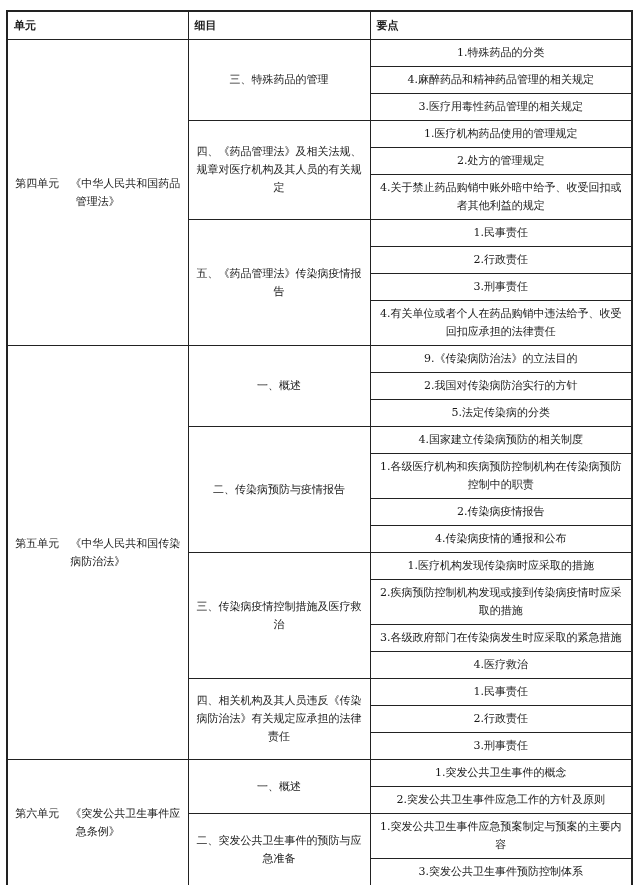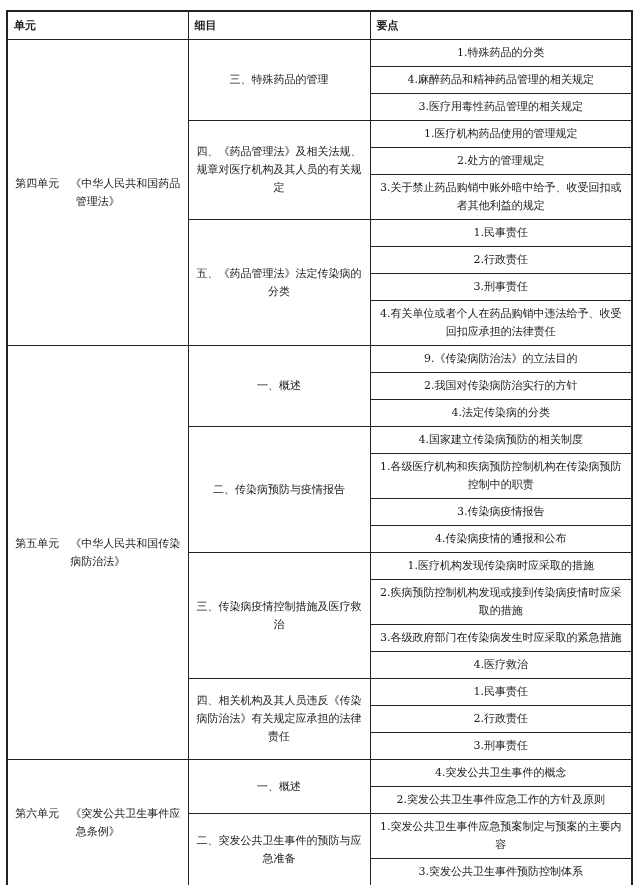"3.关于禁止药品购销中账外暗中给予、收受回扣或者其他利益的规定" td.pt { text: 3 -> 4 }
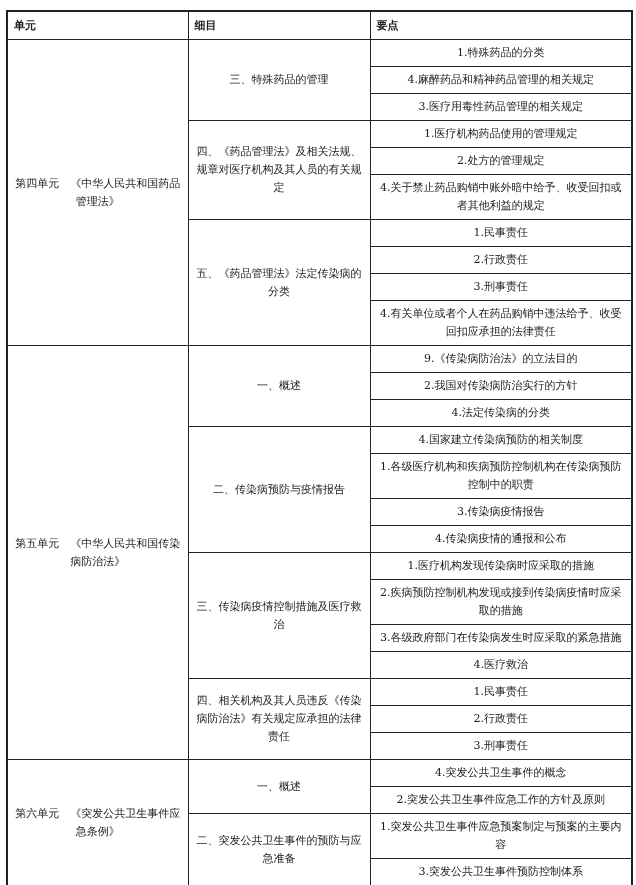"五、《药品管理法》法定传染病的分类" td.item { text: 法定传染病的分类 -> 传染病疫情报告 }
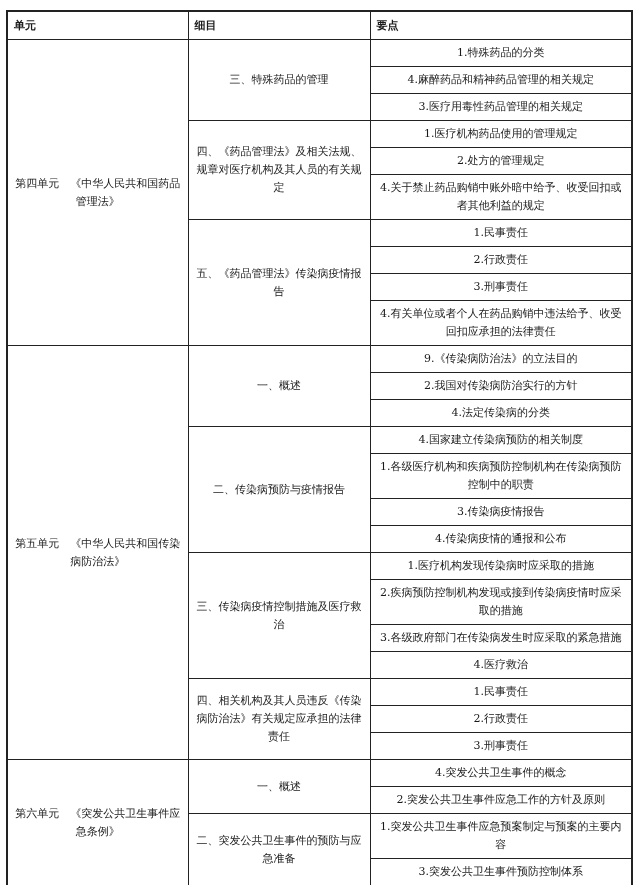"4.法定传染病的分类" td.pt { text: 4 -> 5 }
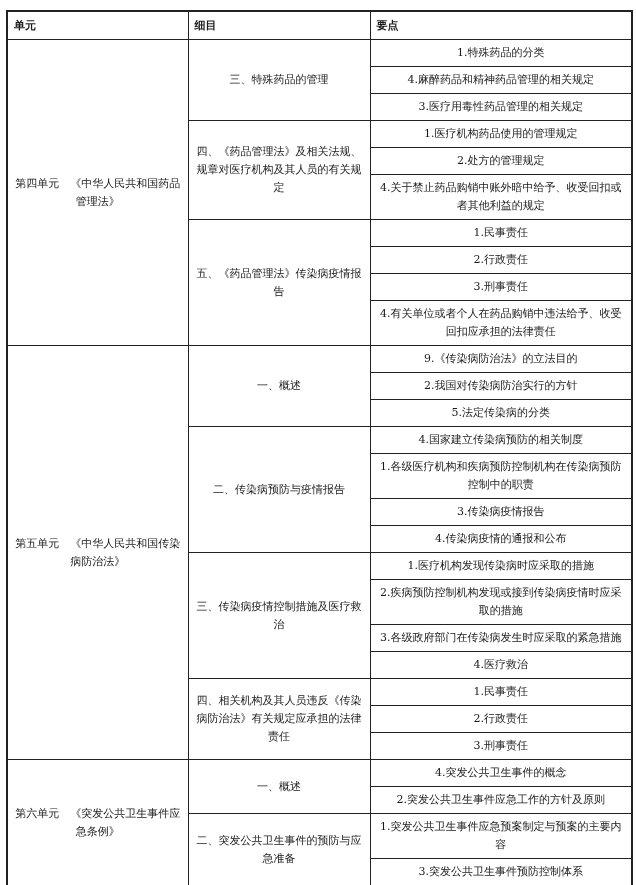"3.传染病疫情报告" td.pt { text: 3 -> 2 }
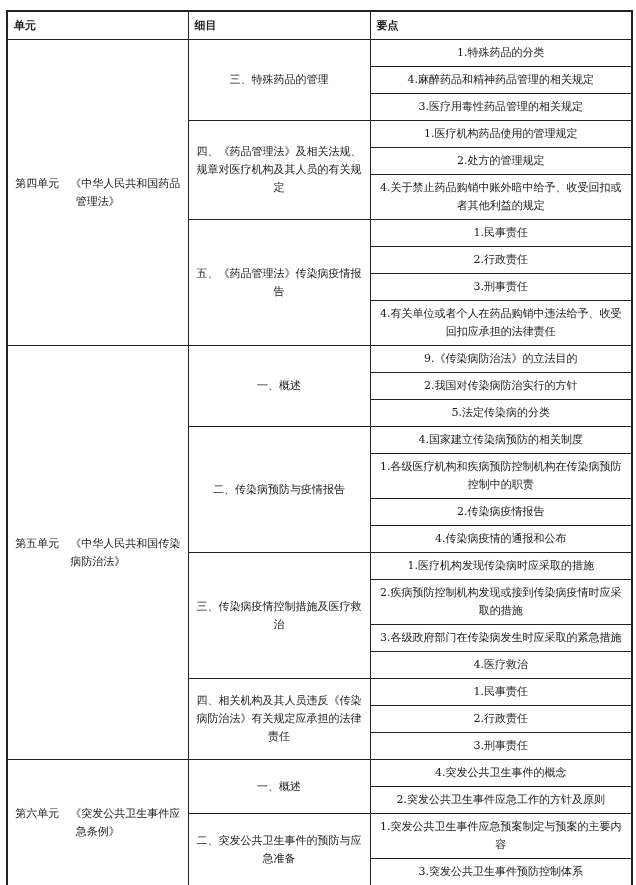"4.突发公共卫生事件的概念" td.pt { text: 4 -> 1 }
